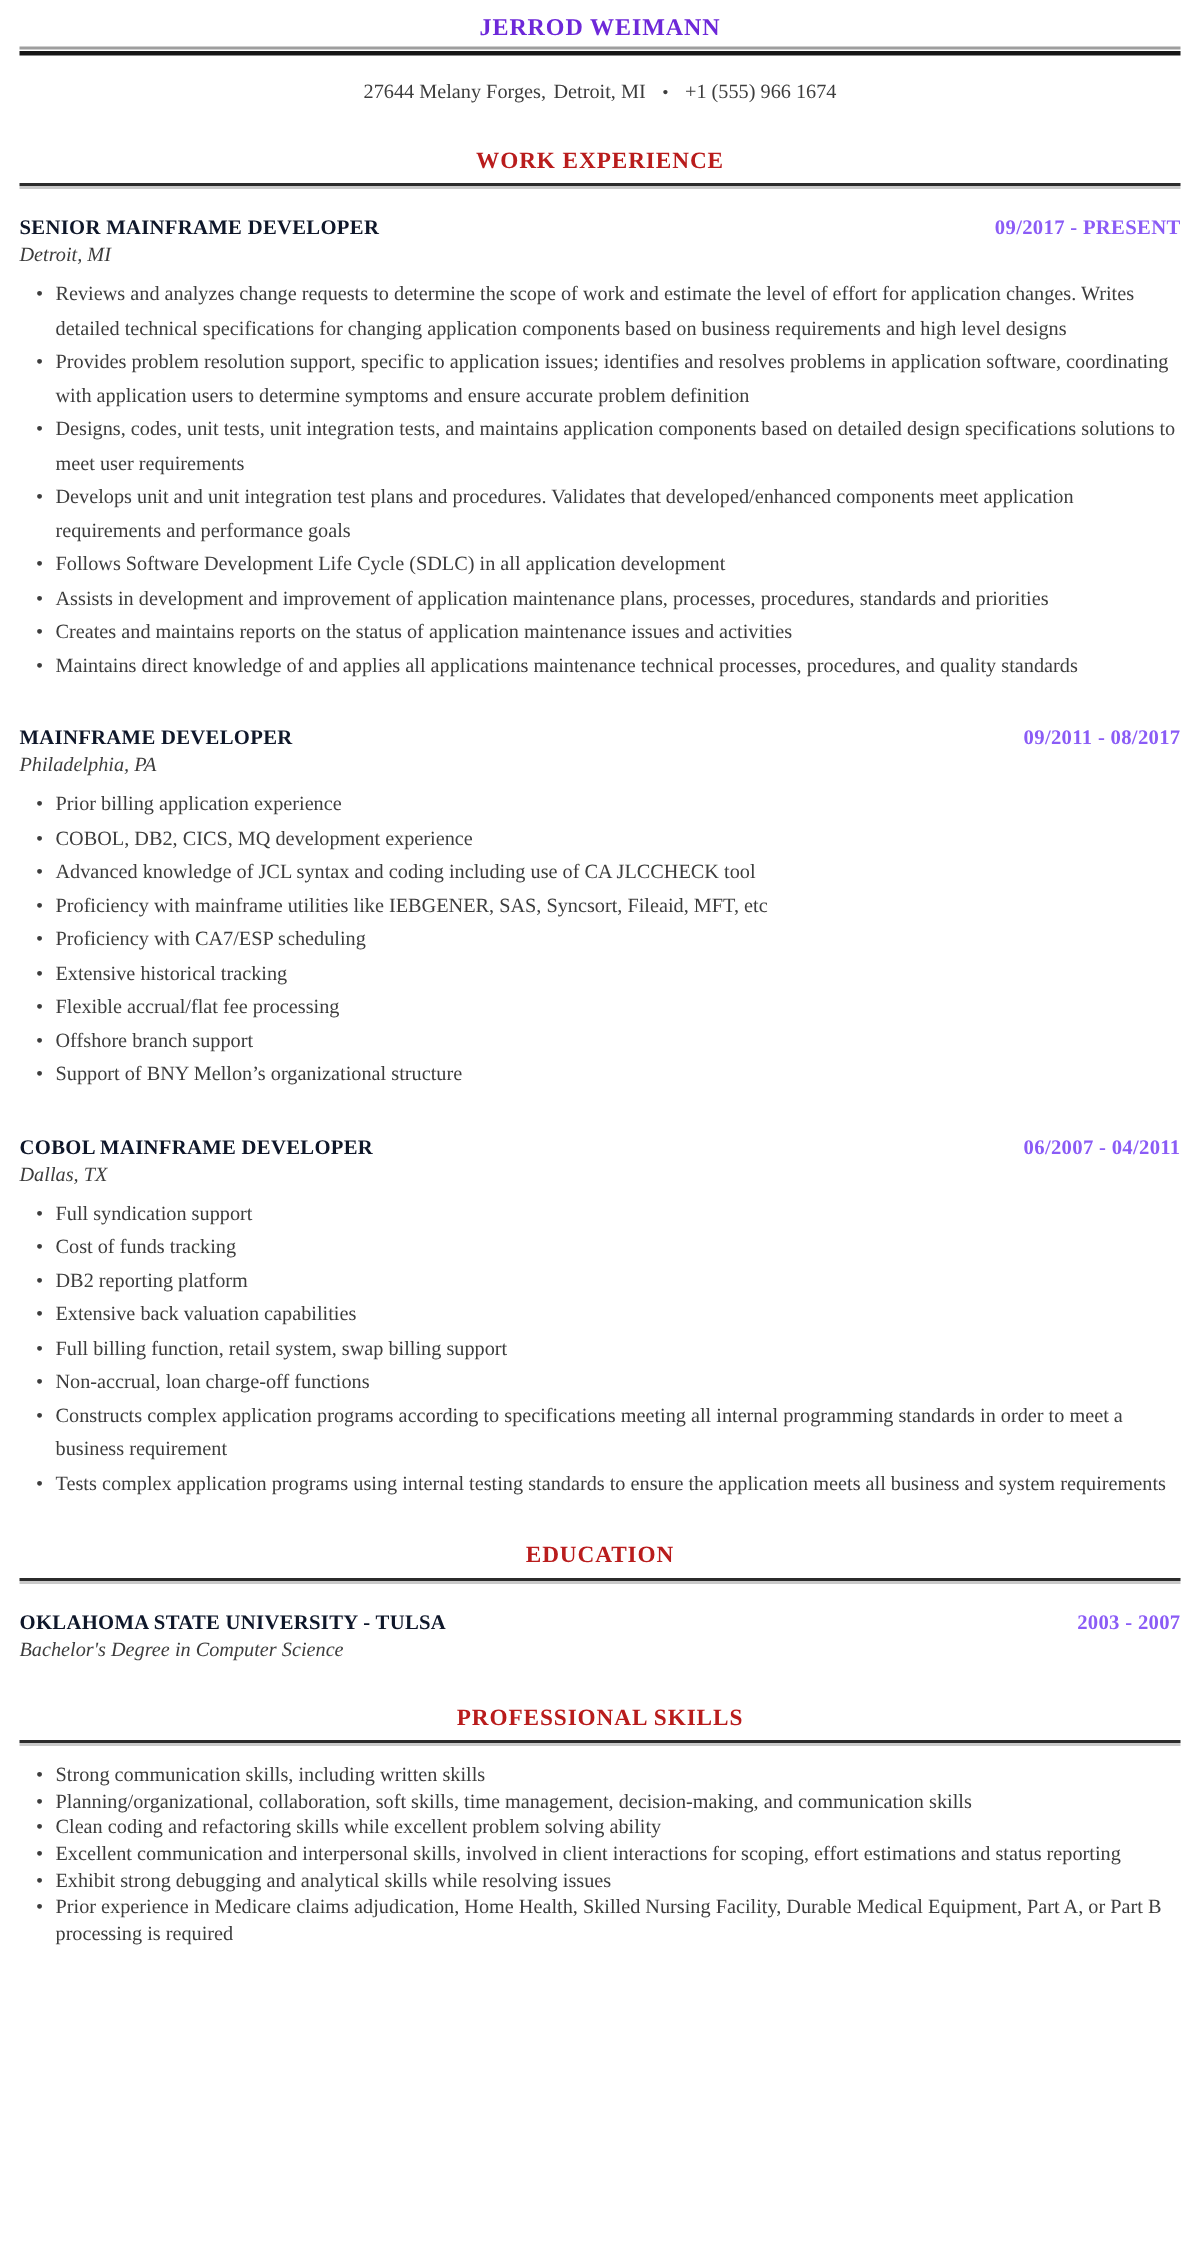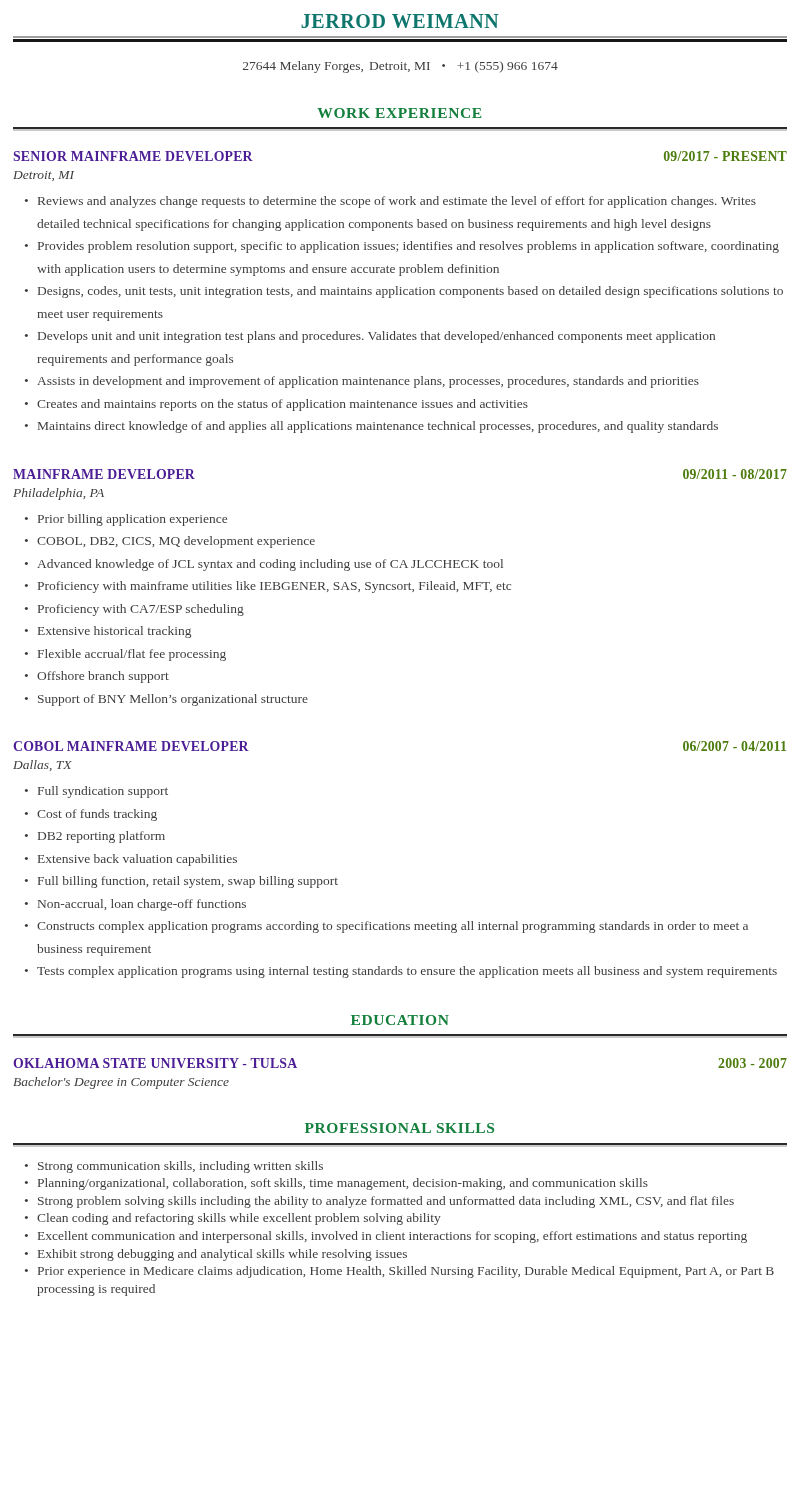"JERROD WEIMANN" .name { color: #0f766e -> #6d28d9; font-size: 20px -> 16px }
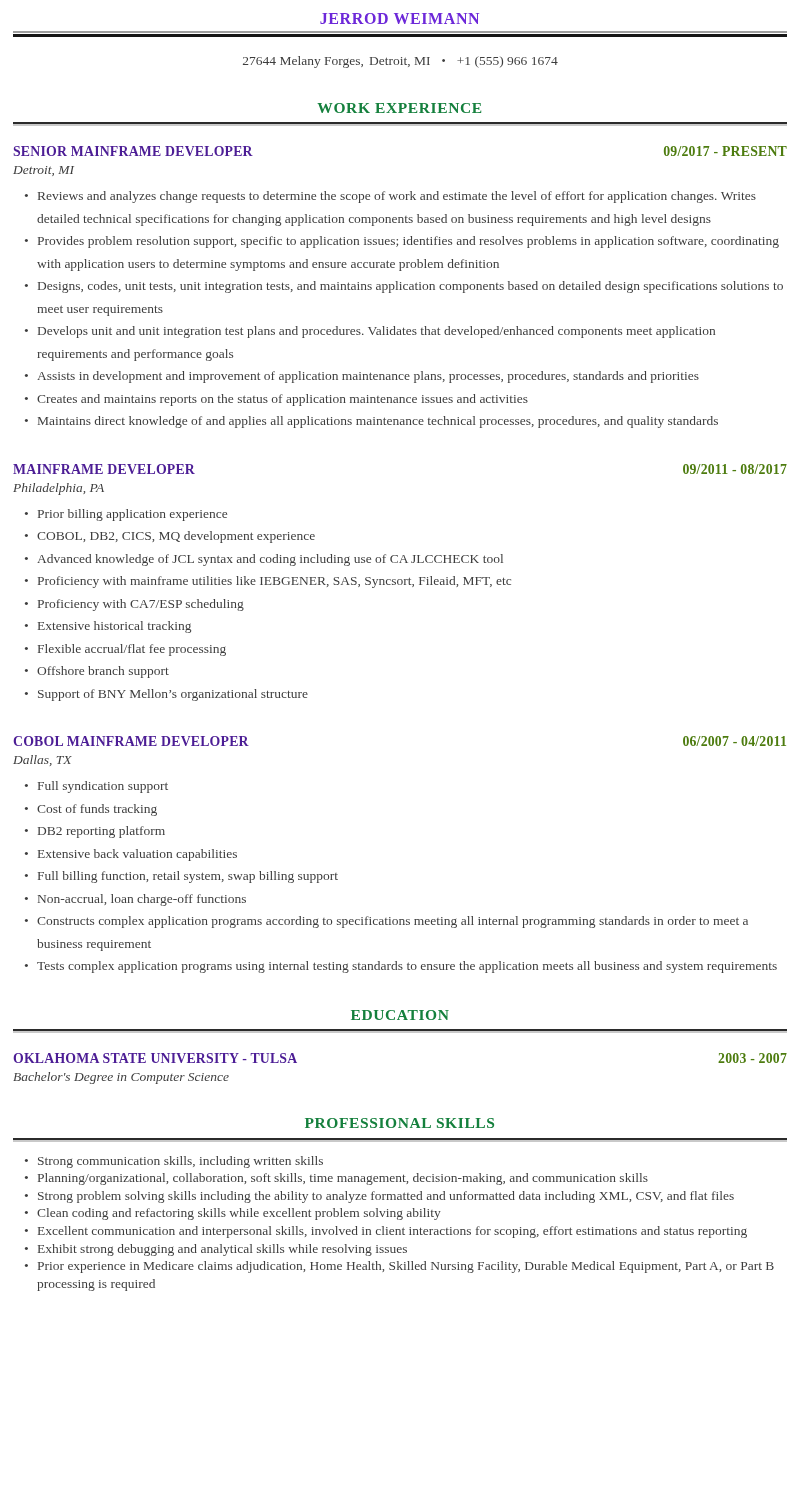"WORK EXPERIENCE" .section-title { color: #15803d -> #b91c1c }
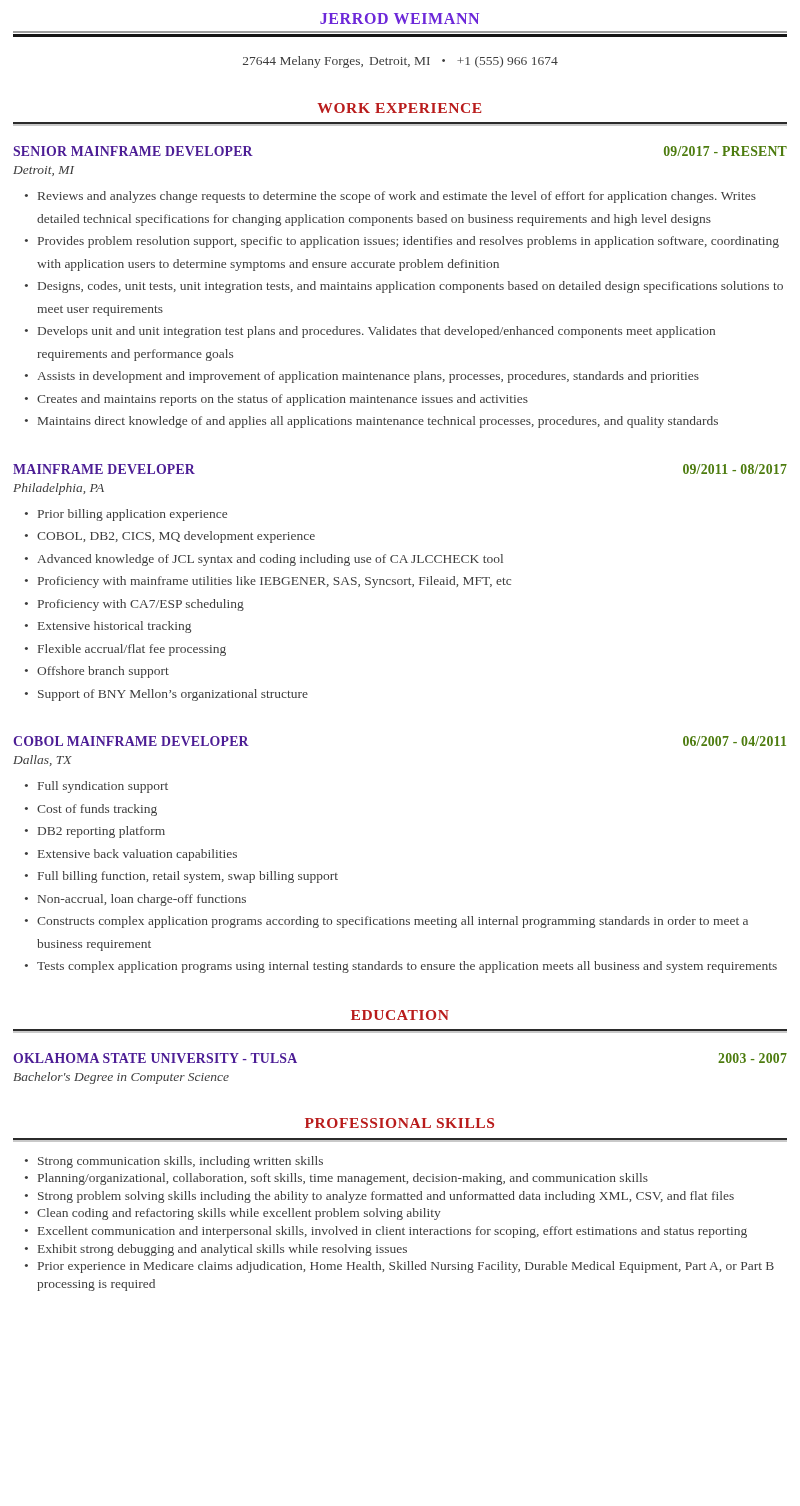"SENIOR MAINFRAME DEVELOPER" .job-title { color: #4c1d95 -> #0f172a }
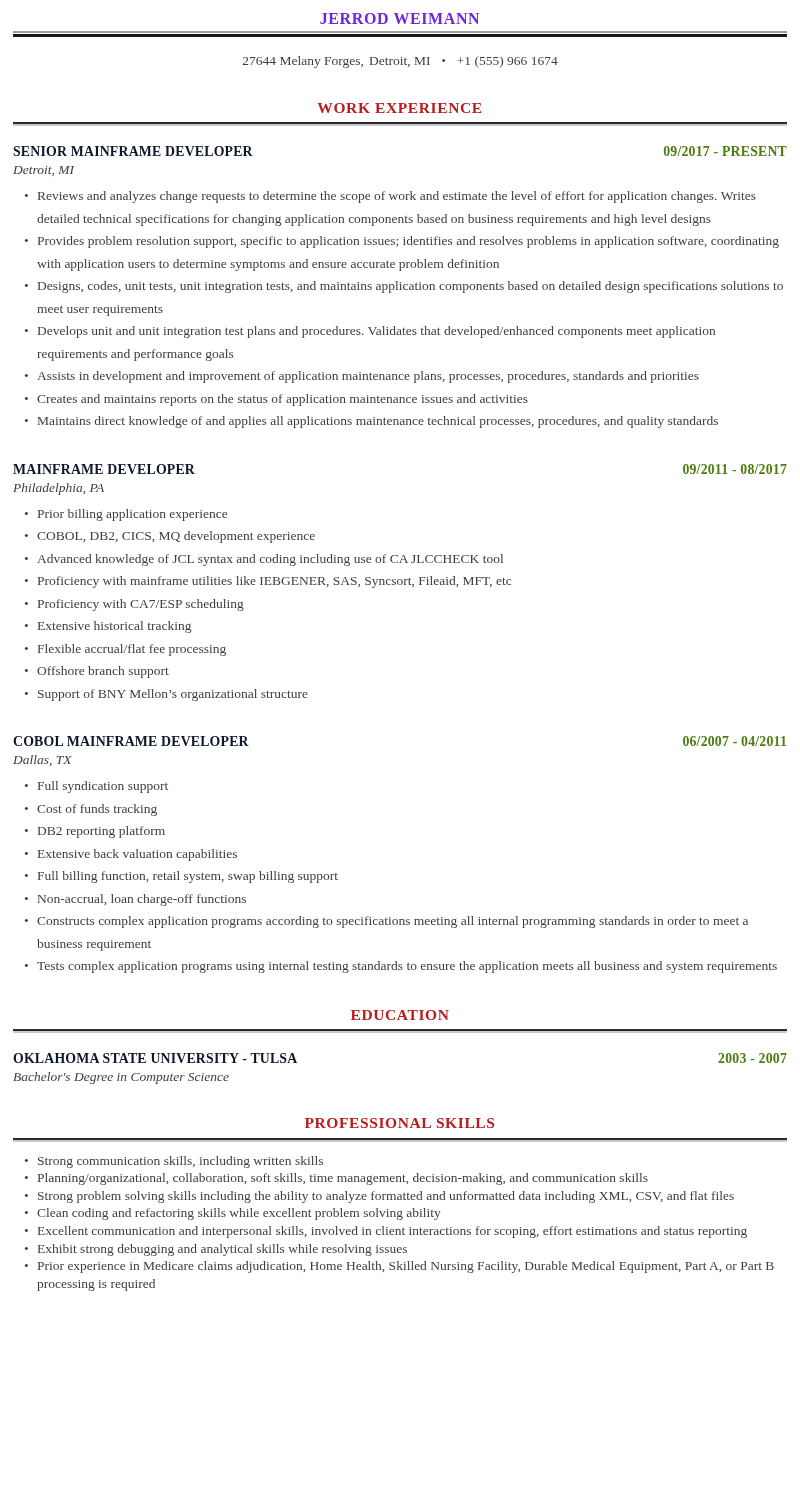"09/2017 - PRESENT" .job-dates { color: #4d7c0f -> #8b5cf6 }
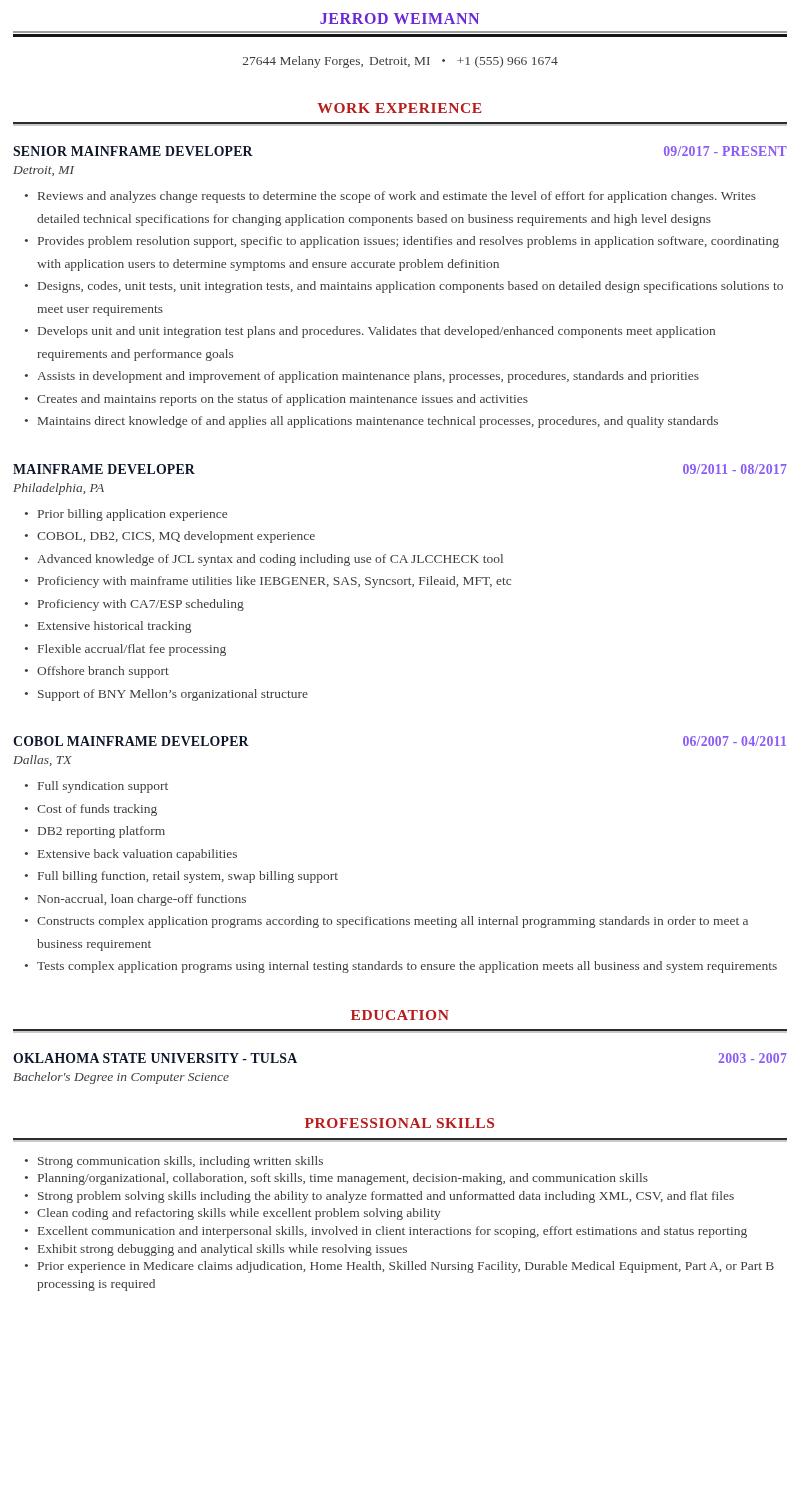"Follows Software Development Life Cycle" li { html: none -> <li>Follows Software Development Life Cycle (SDLC) in all application development</li> }
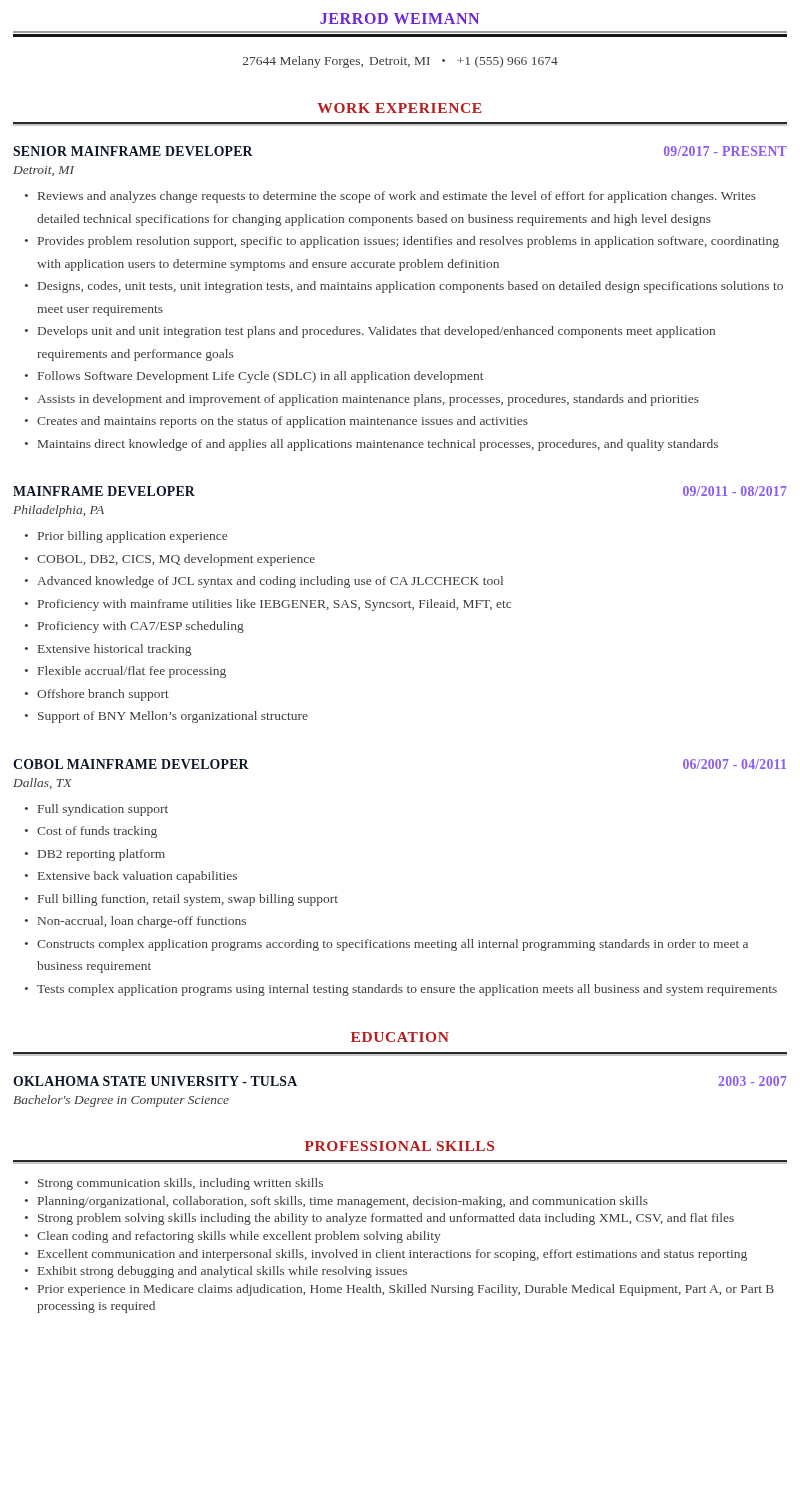"Strong problem solving skills including" li { html: <li>Strong problem solving skills including the ability to analyze formatted and unformatted data including XML, CSV, and flat files</li> -> none }
